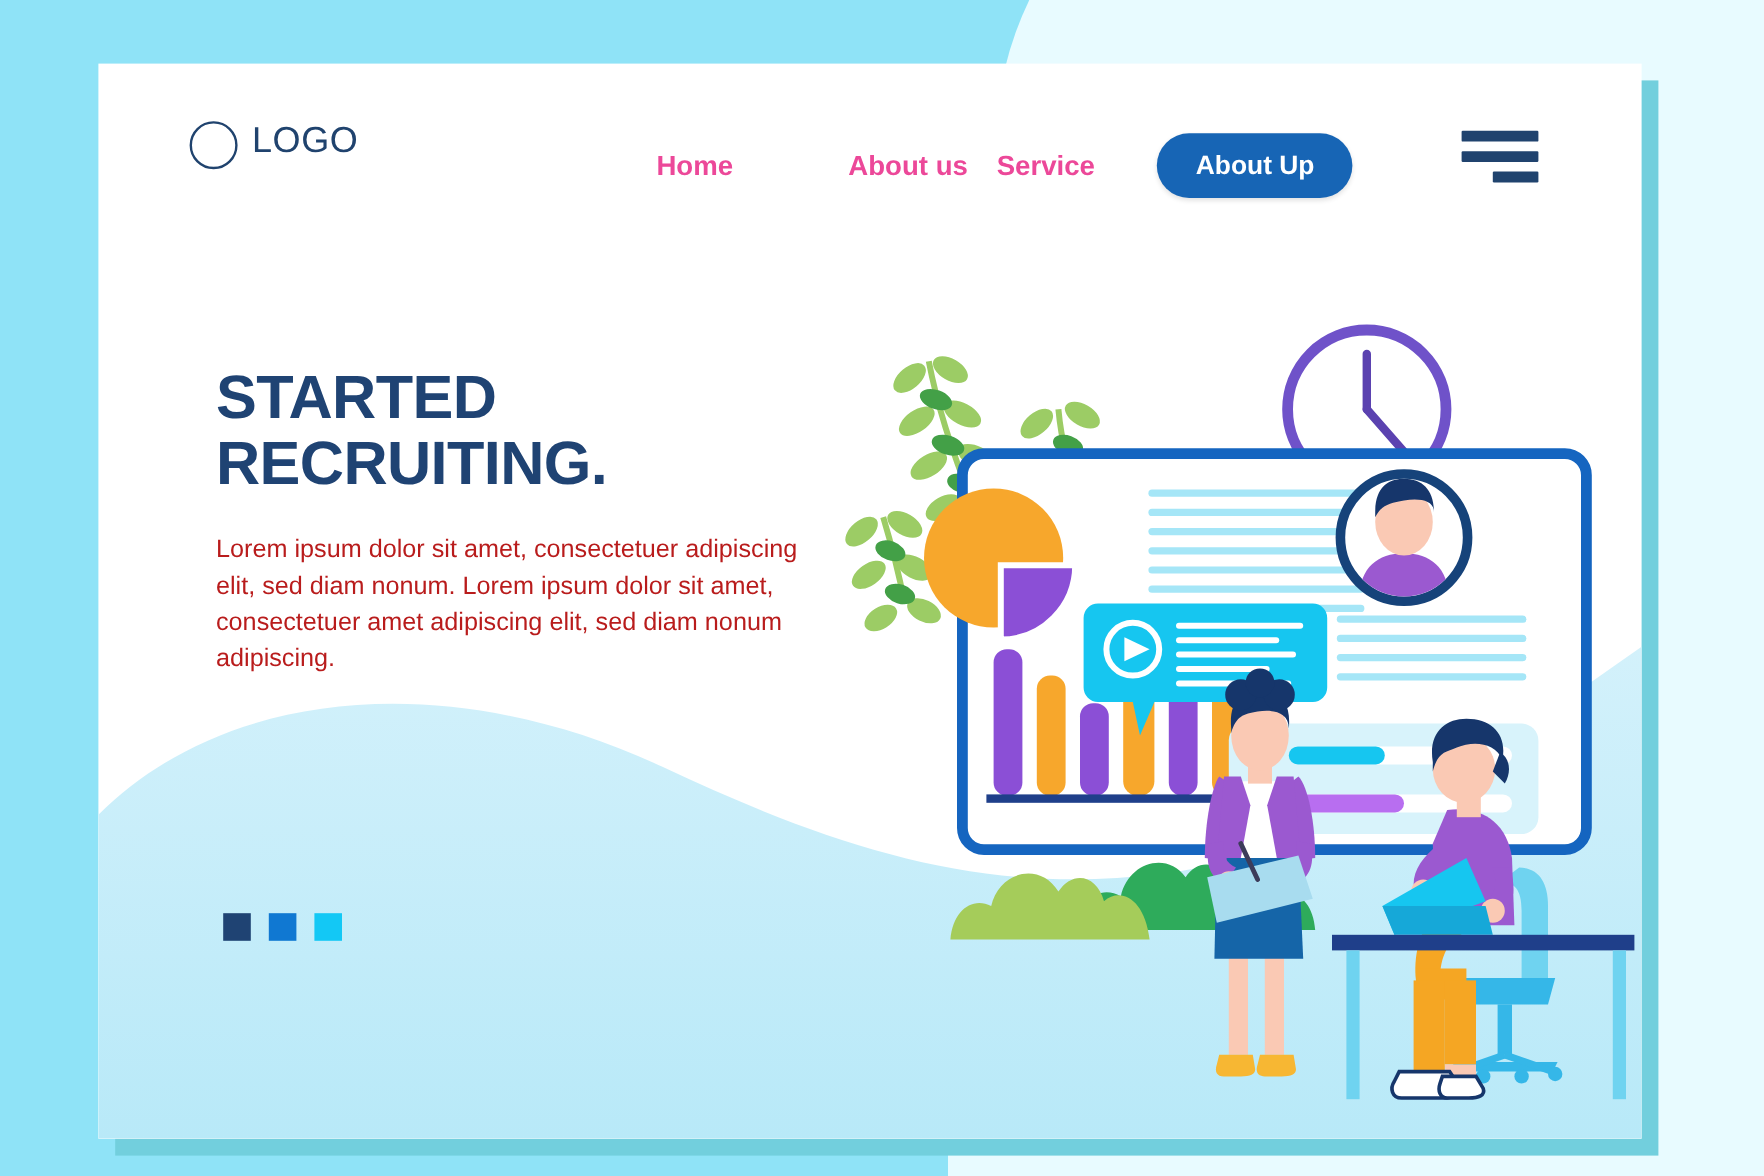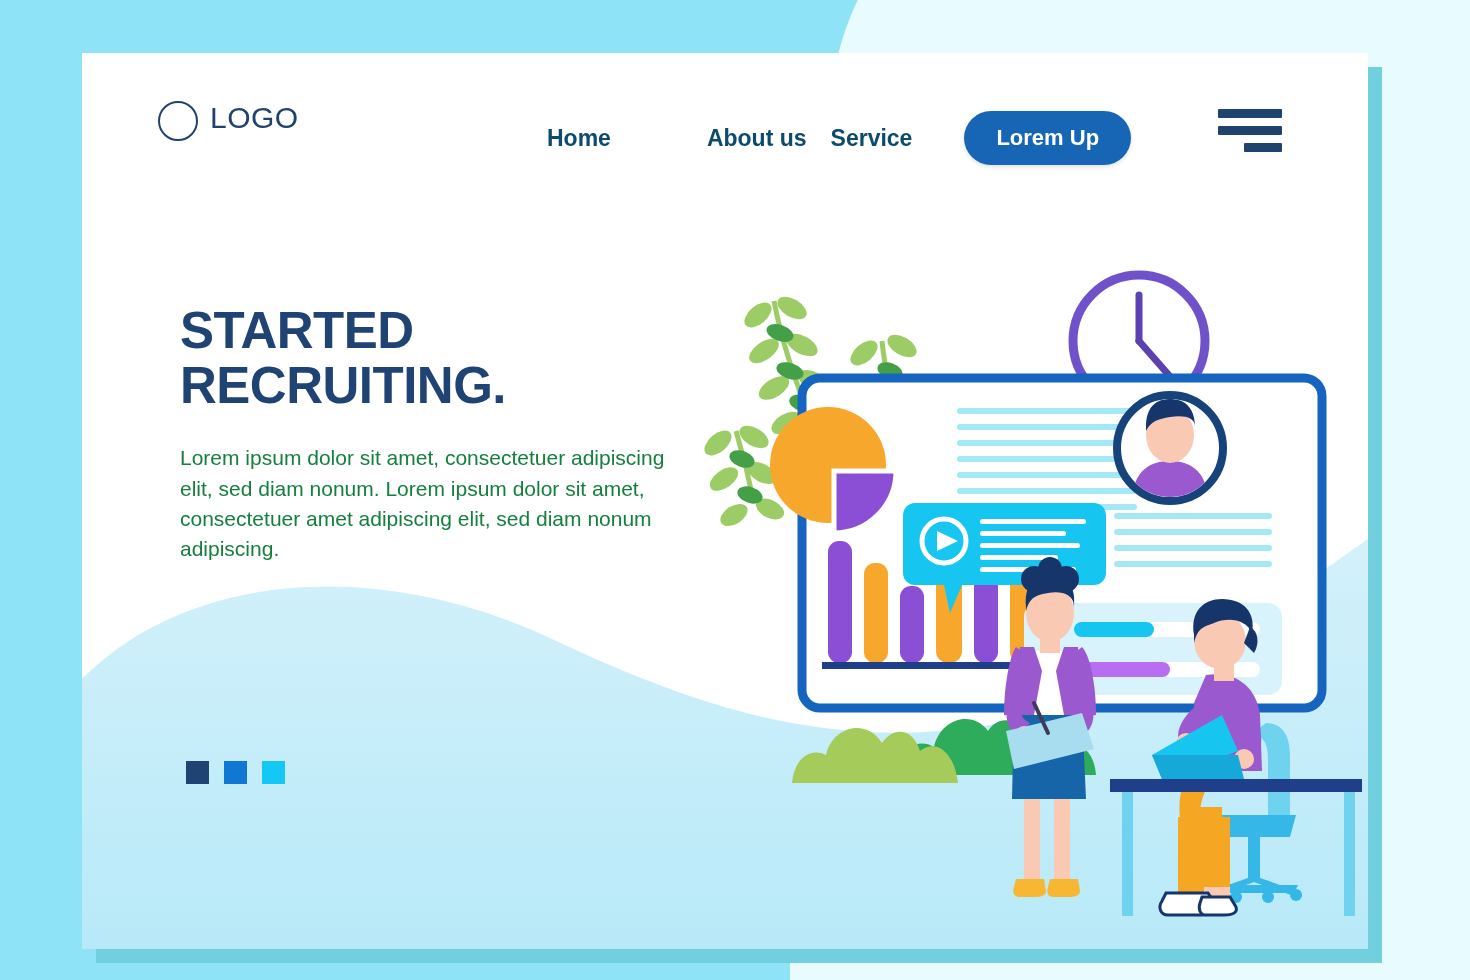"Home" .nav-link { color: #0c4a6e -> #ec4899 }
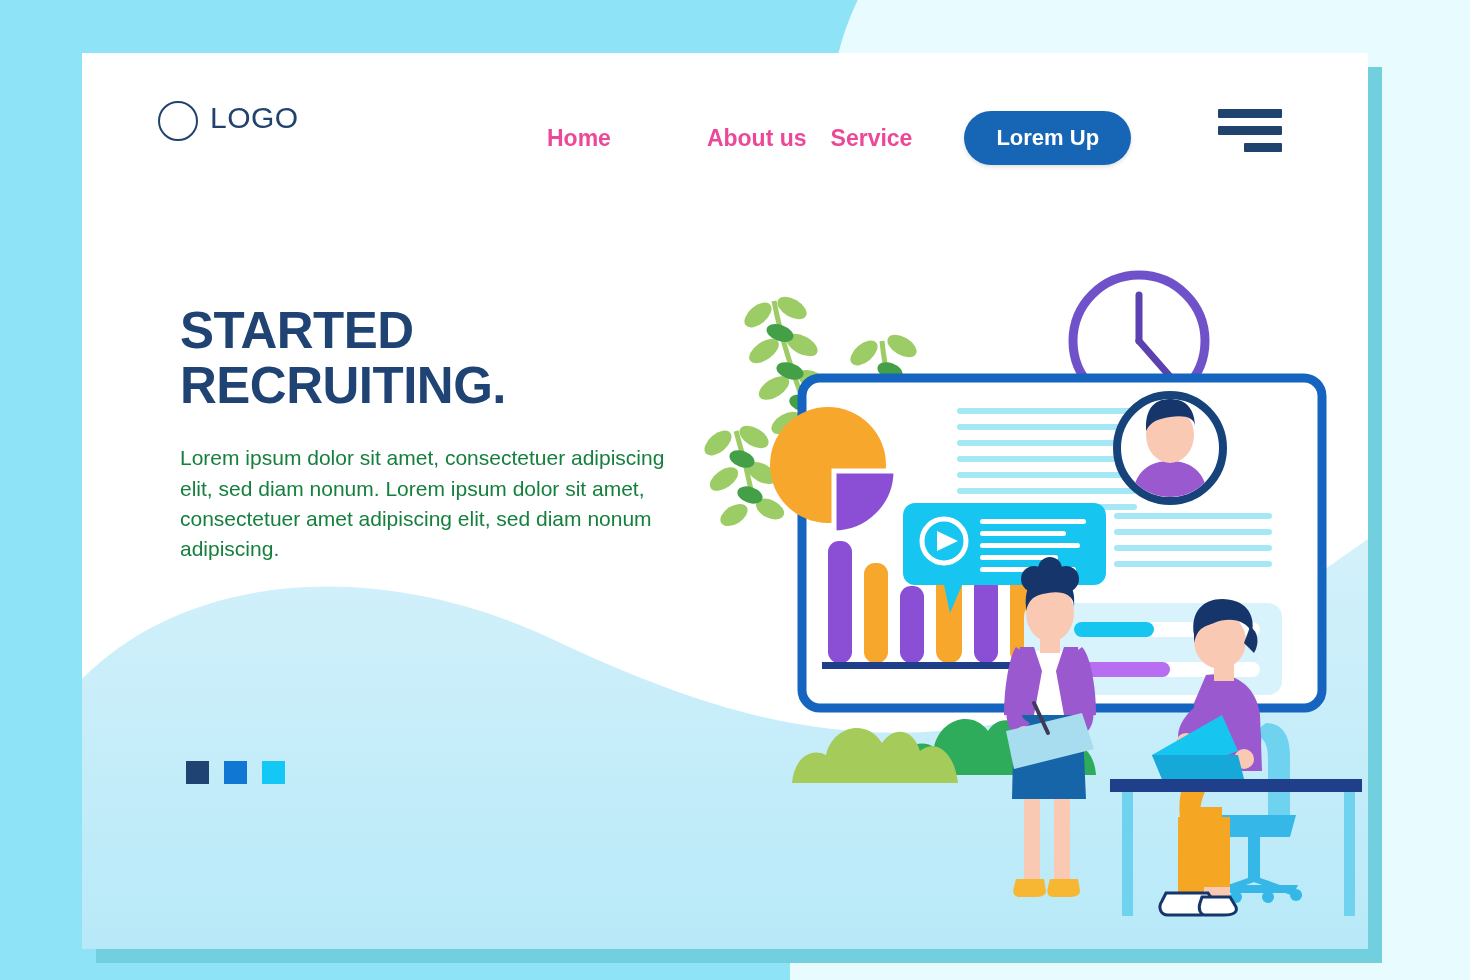"Lorem Up" button.signup-btn { text: Lorem -> About }
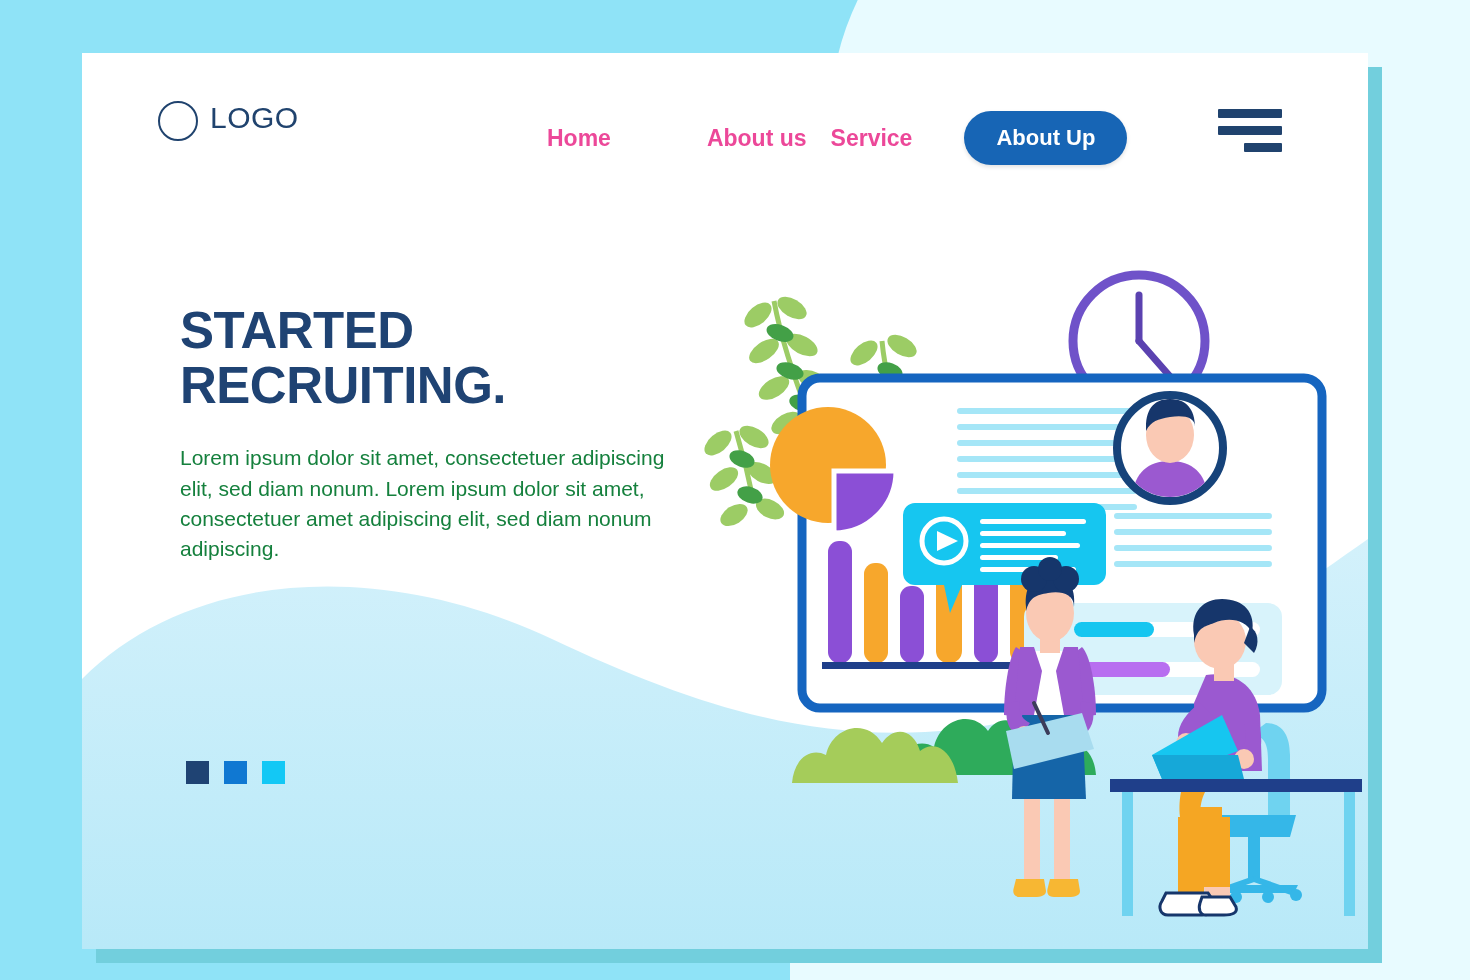"Lorem ipsum dolor sit amet," .hero p { color: #15803d -> #b91c1c }
